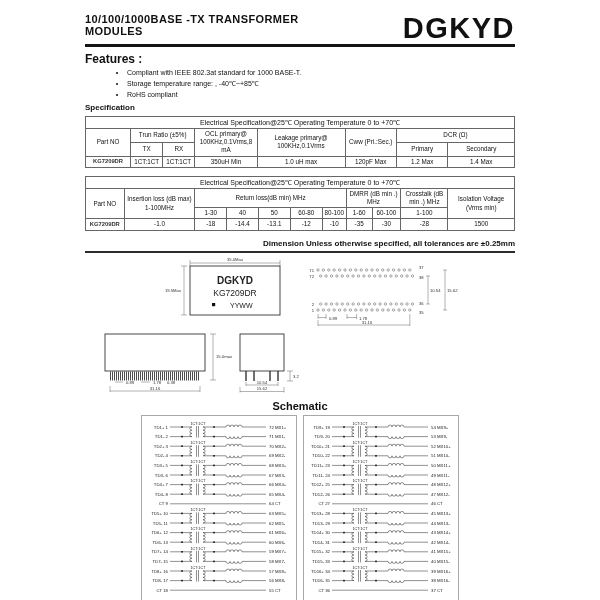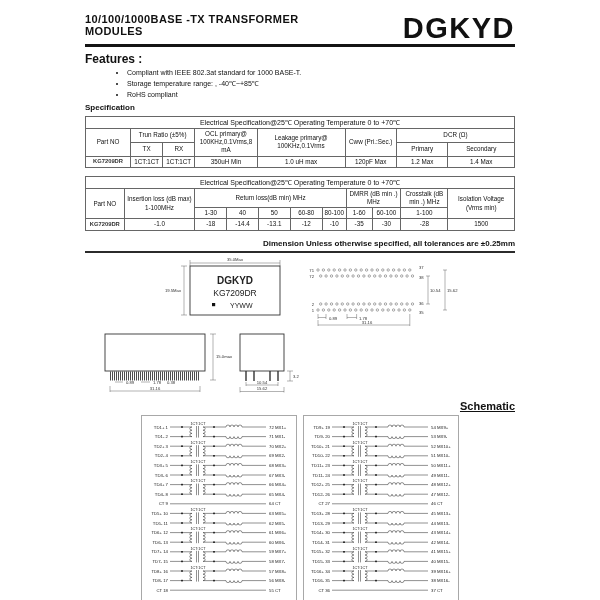"Schematic" .schem-h { text-align: right -> center; text-decoration: underline -> none }
